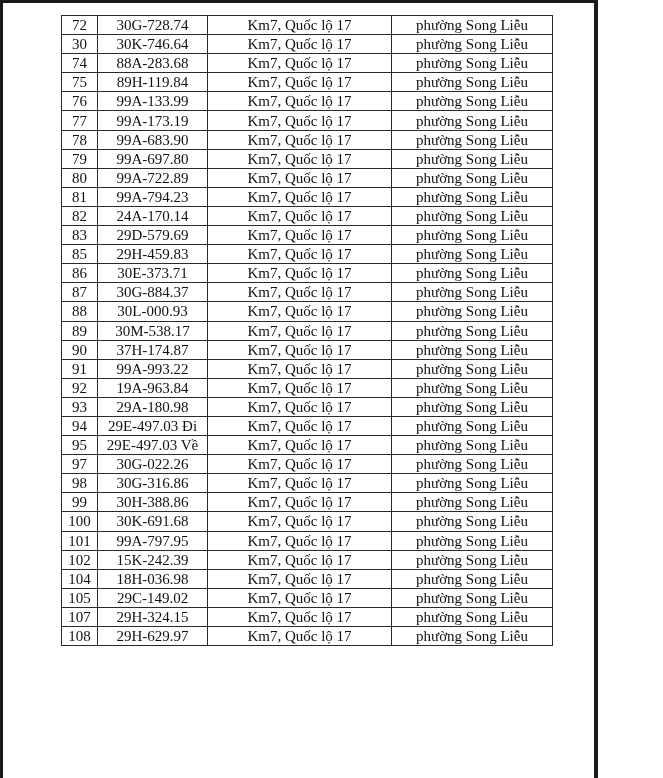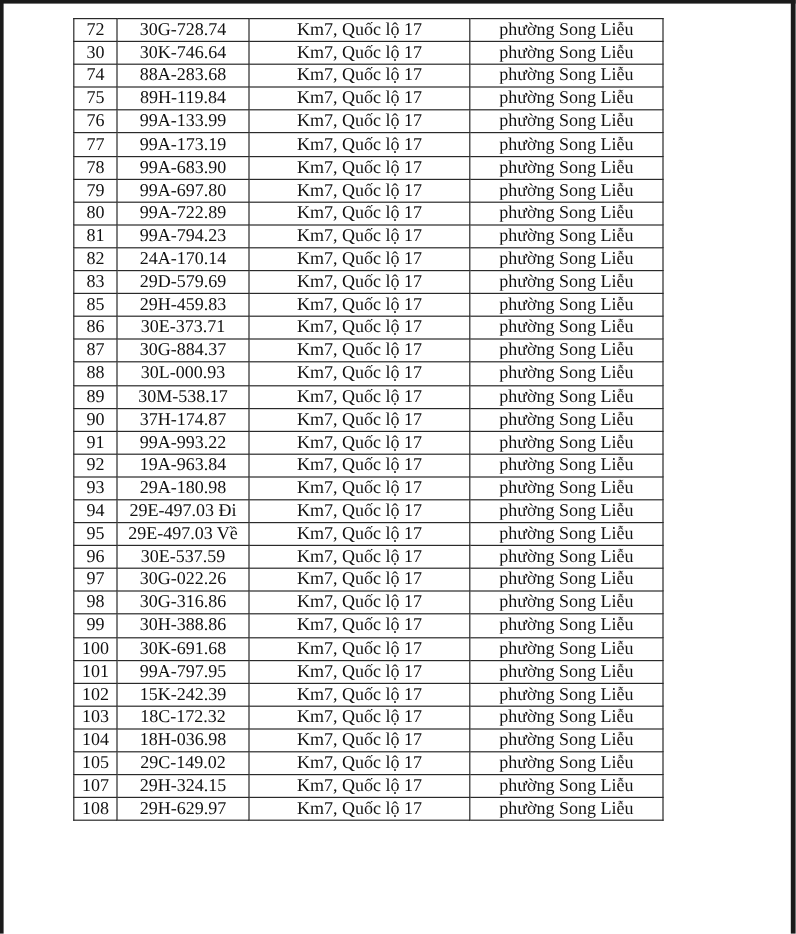"72" .page-frame { width: 663px -> 598px }
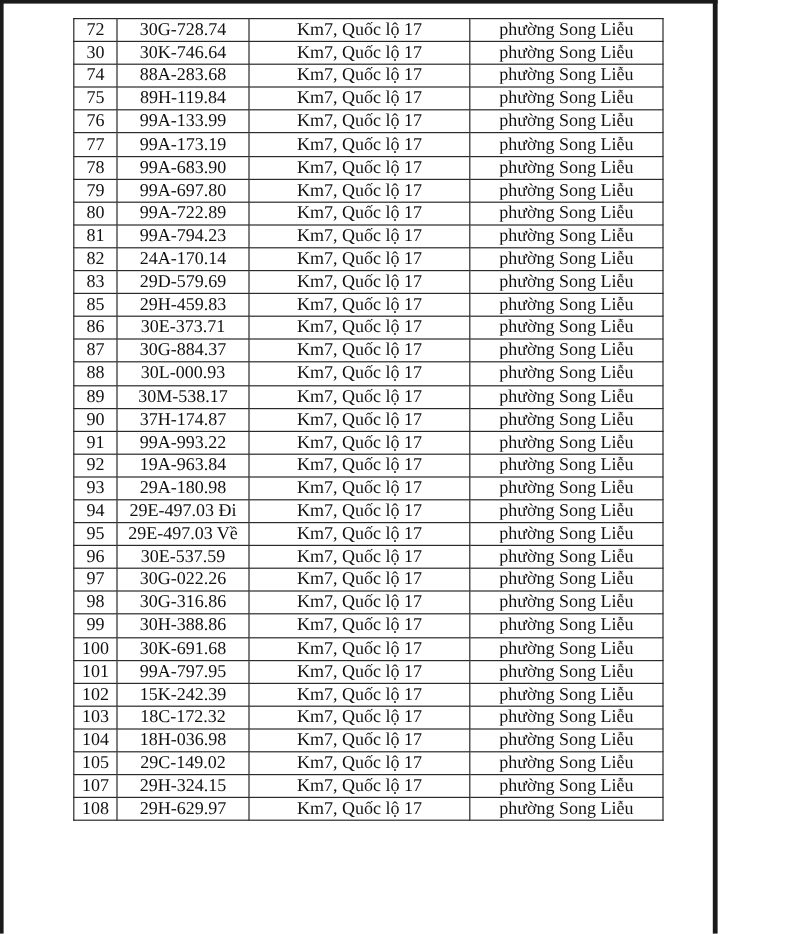"96" tr { html: <tr> <td>96</td> <td>30E-537.59</td> <td>Km7, Quốc lộ 17</td> <td>phường Song Liễu</td> </tr> -> none }
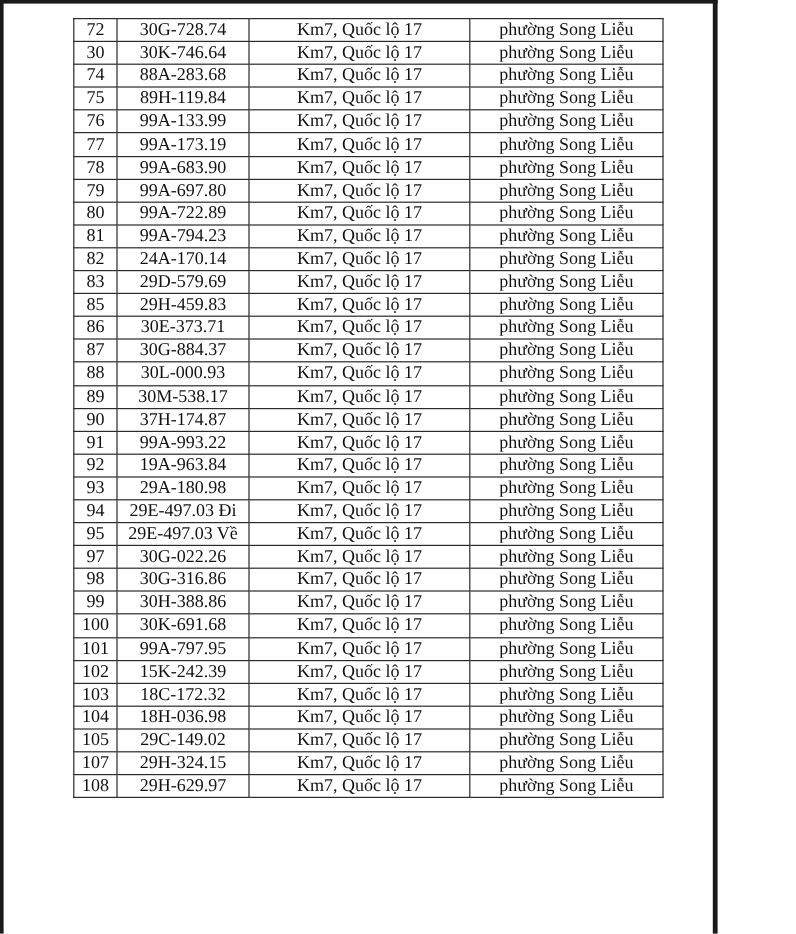"103" tr { html: <tr> <td>103</td> <td>18C-172.32</td> <td>Km7, Quốc lộ 17</td> <td>phường Song Liễu</td> </tr> -> none }
